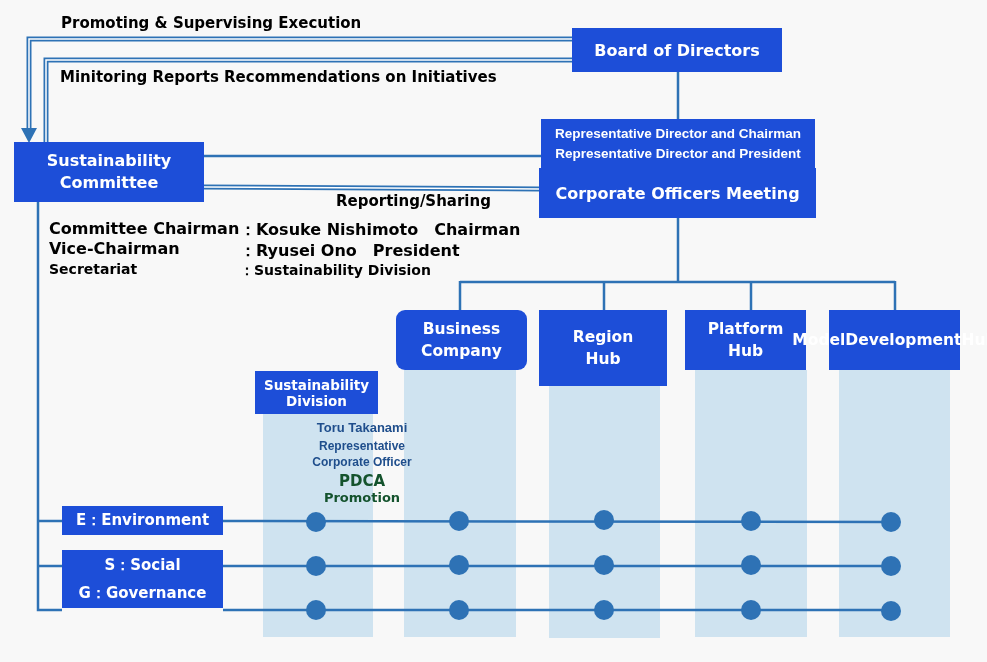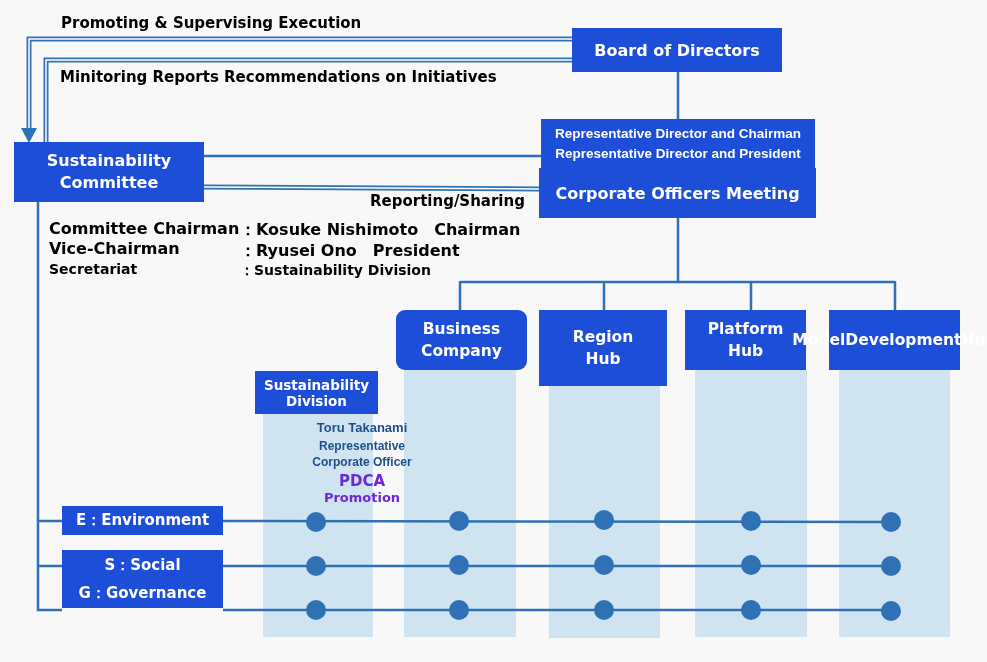"Reporting/Sharing" div.lbl { left: 370px -> 336px }
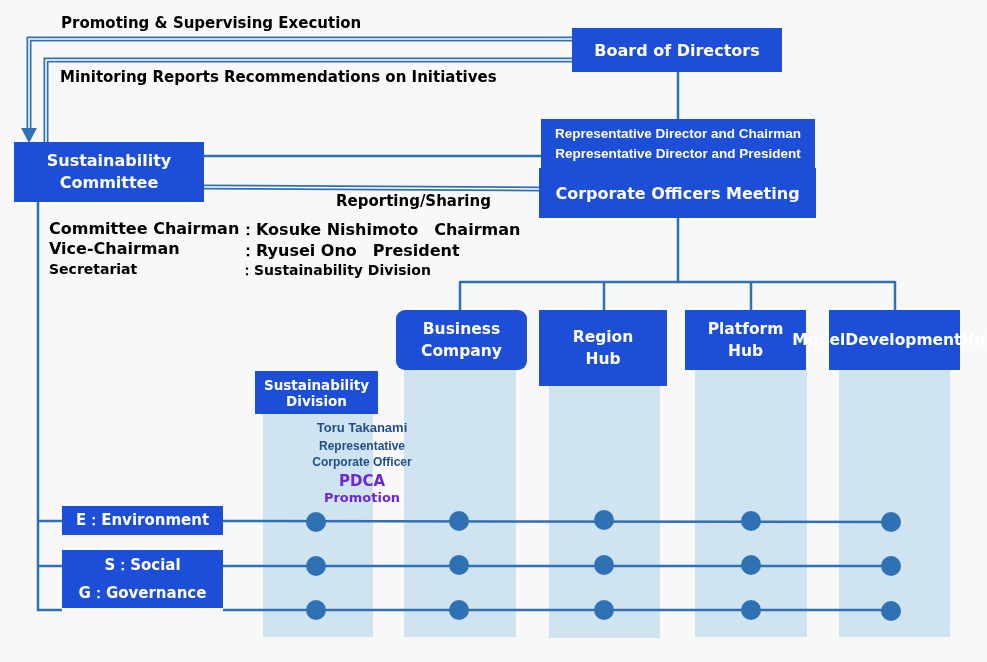"PDCA" div.abs { color: #6d28d9 -> #14532d }
